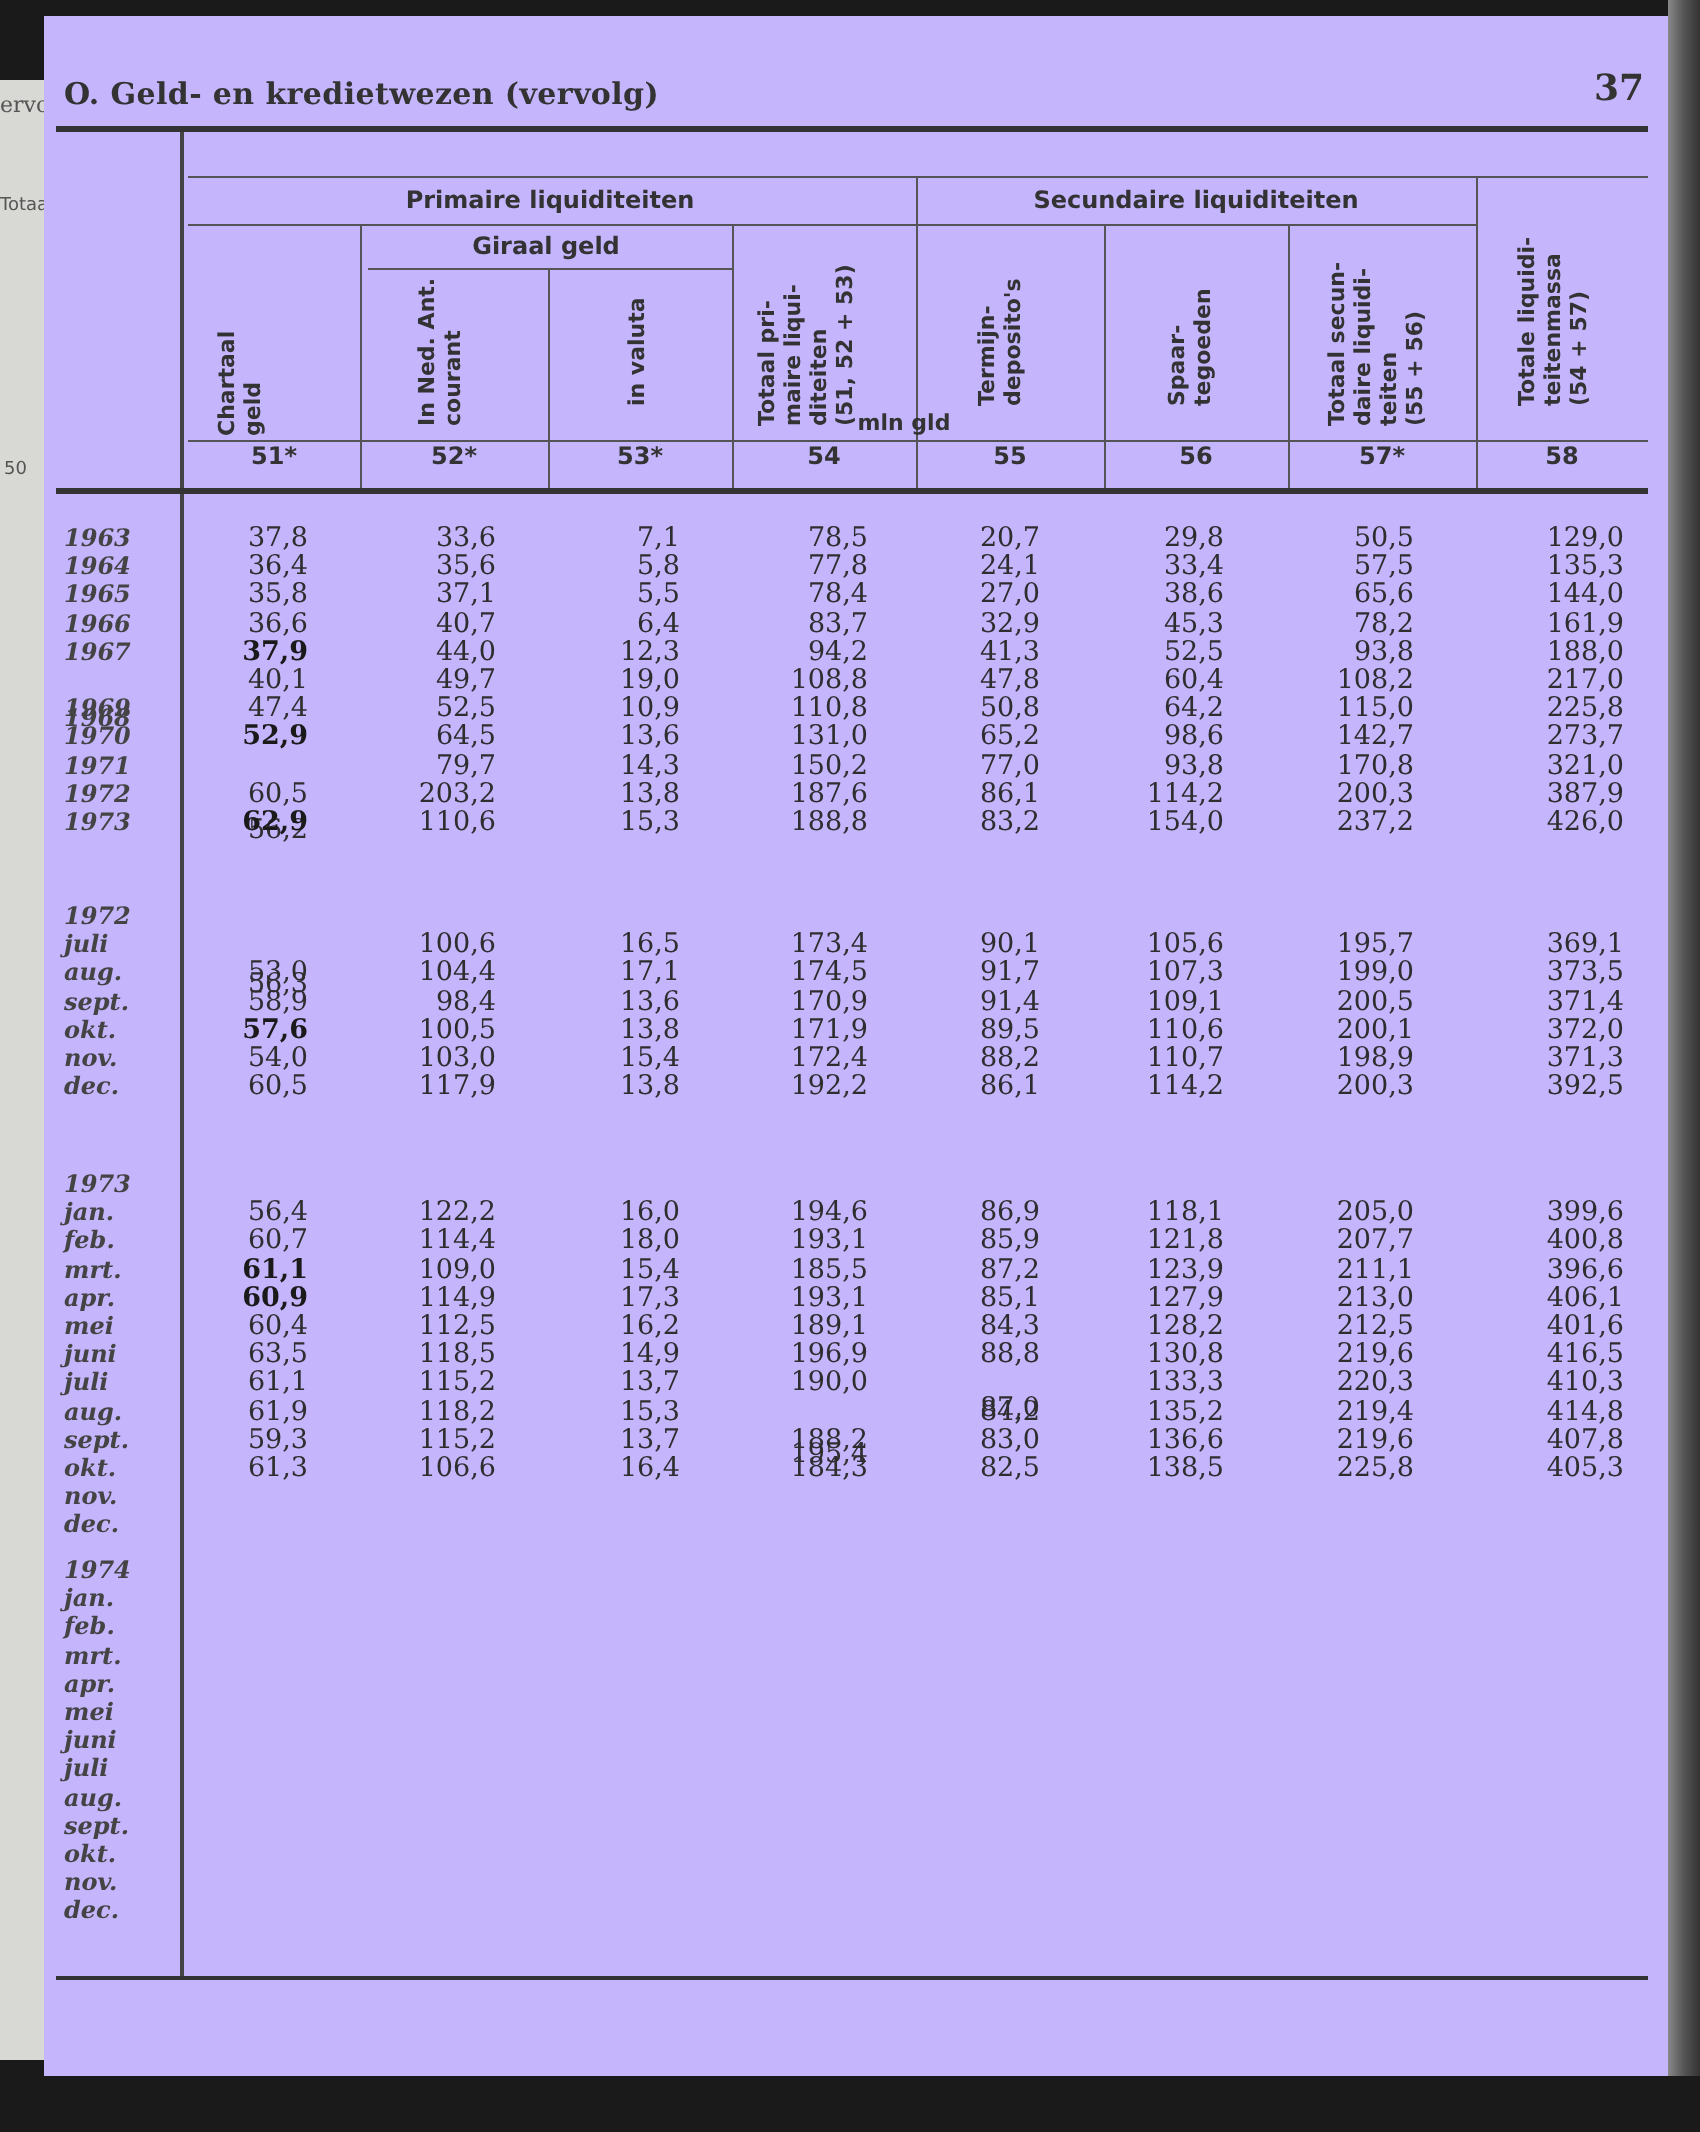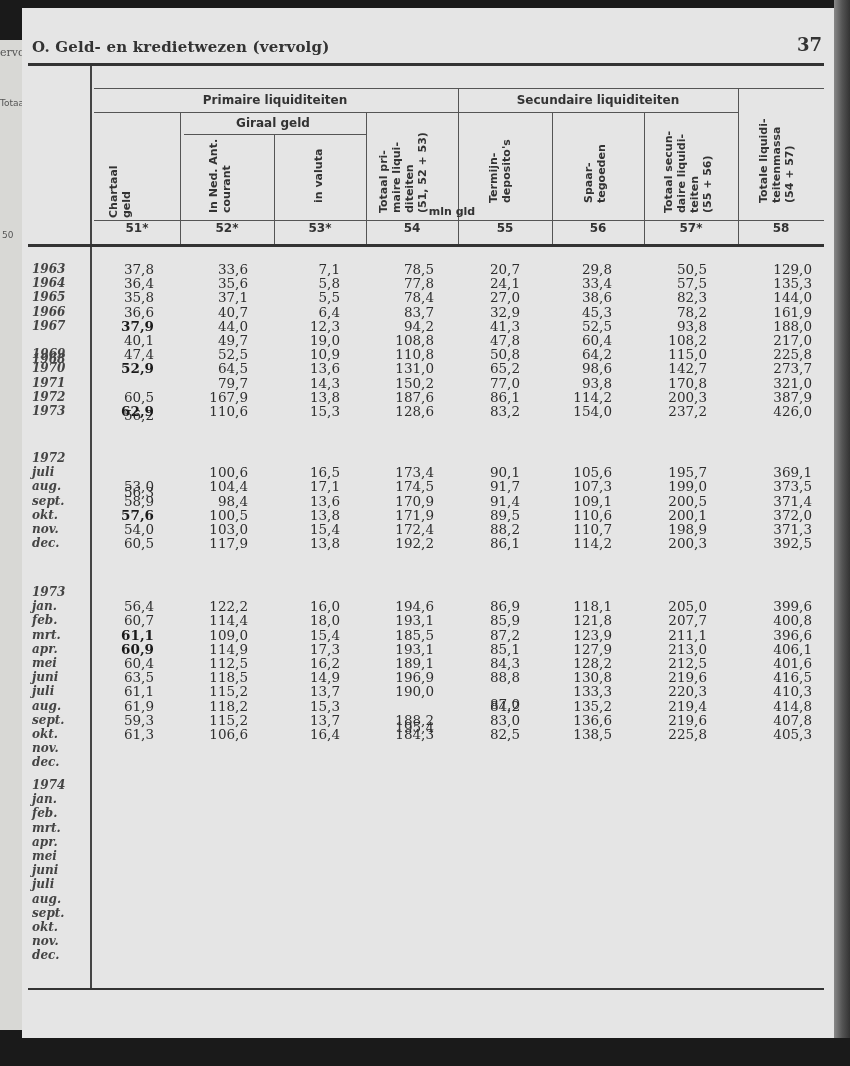"O. Geld- en kredietwezen (vervolg)" .page { background: #e5e5e5 -> #c4b5fd }
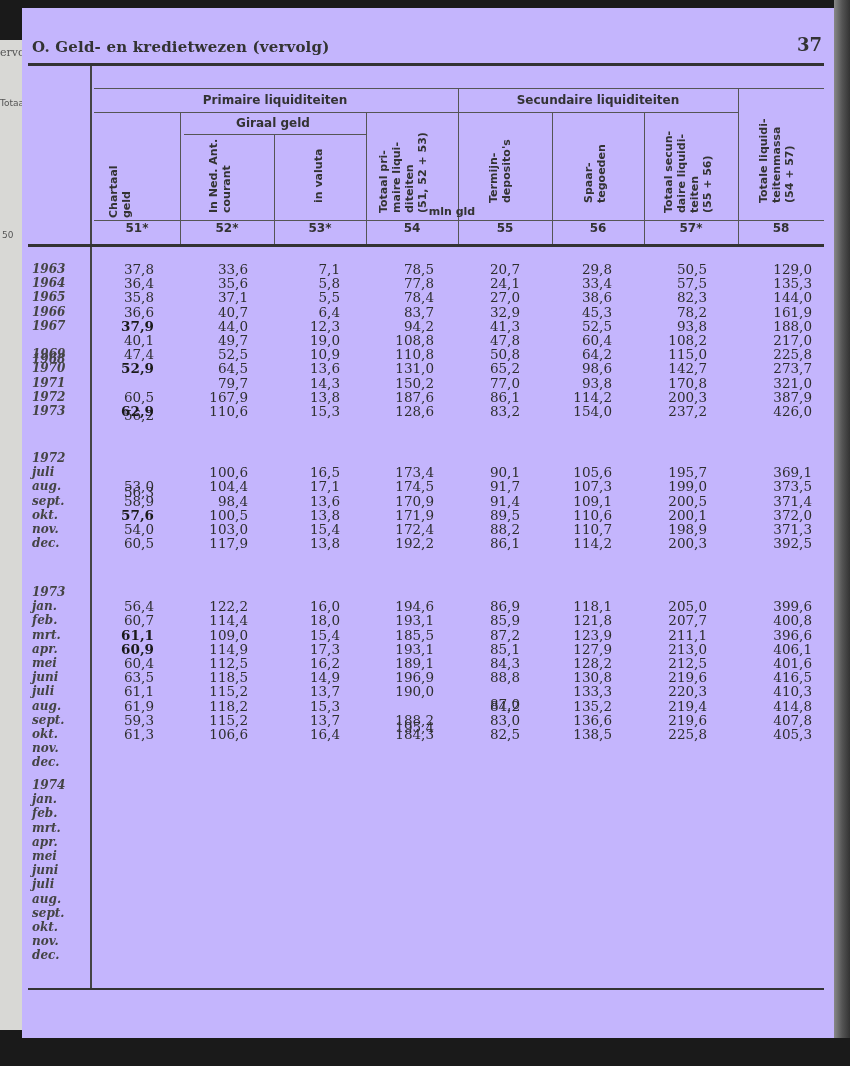"82,3" div.cell { text: 82,3 -> 65,6 }
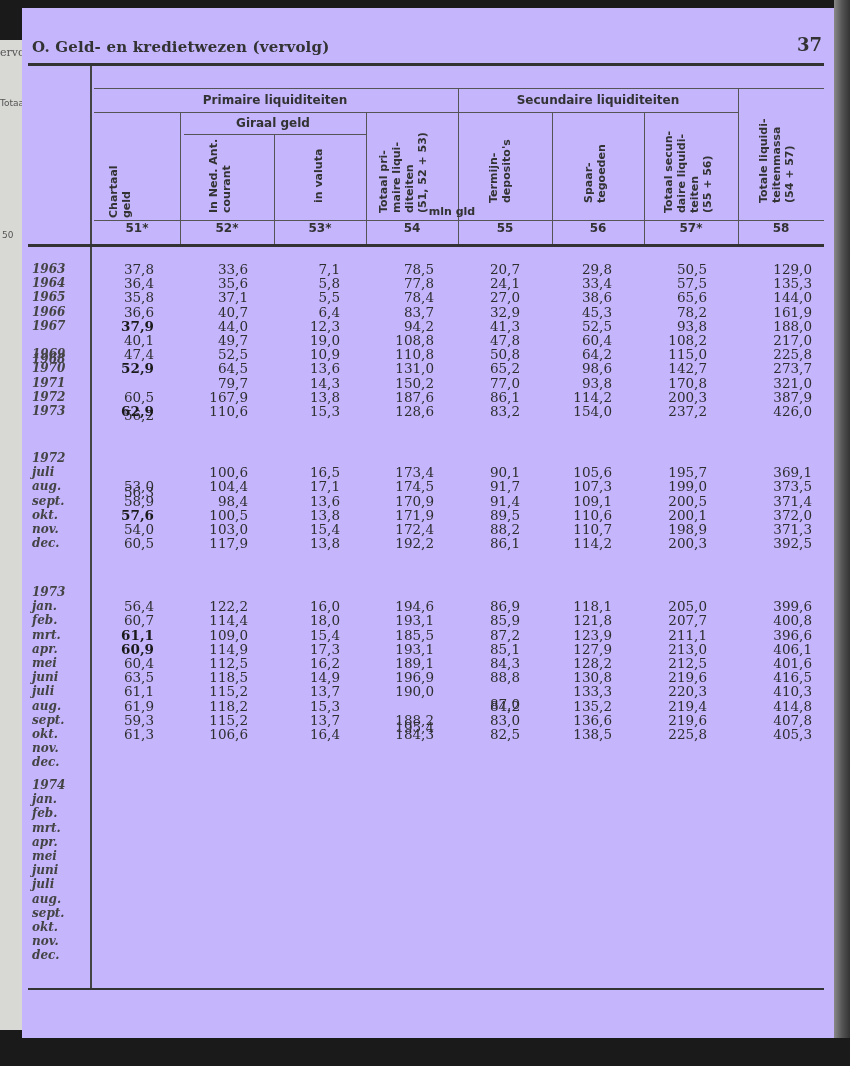"167,9" div.cell { text: 167,9 -> 203,2 }
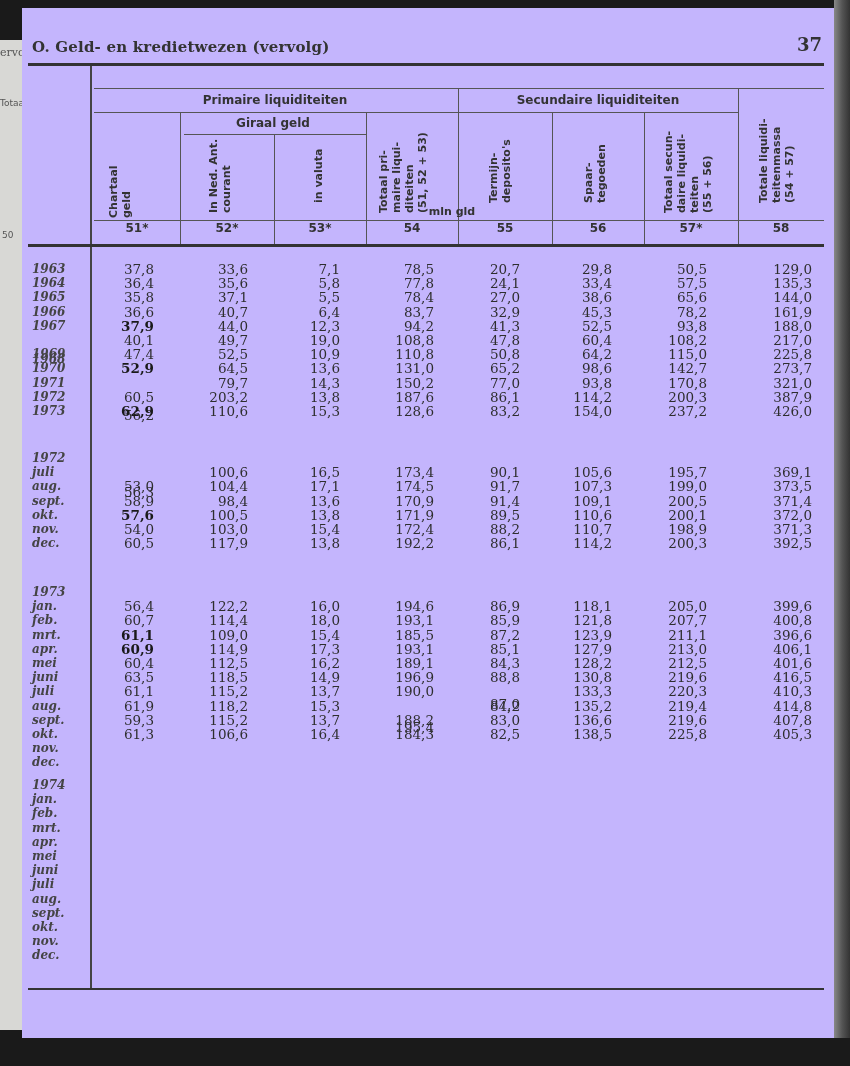"128,6" div.cell { text: 128,6 -> 188,8 }
